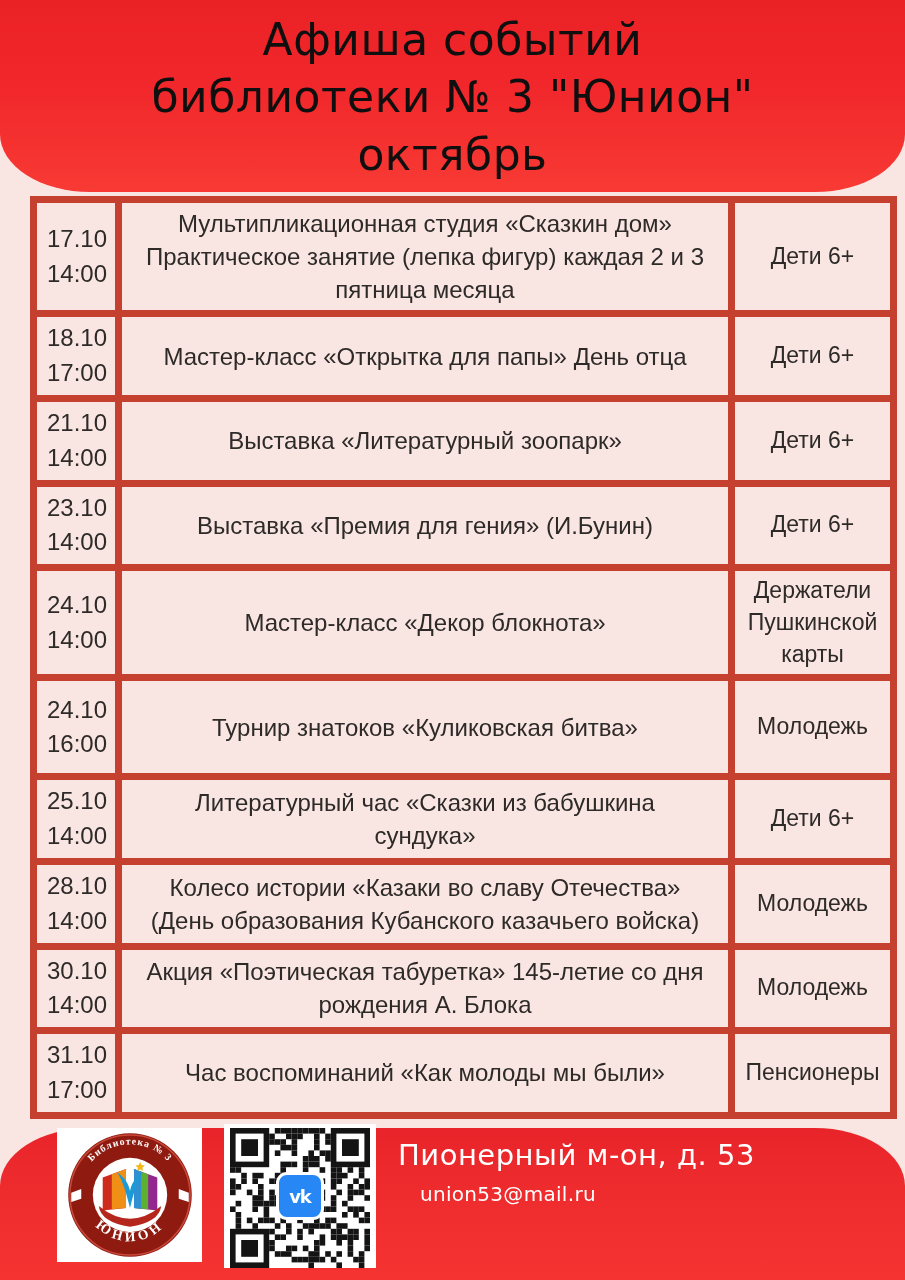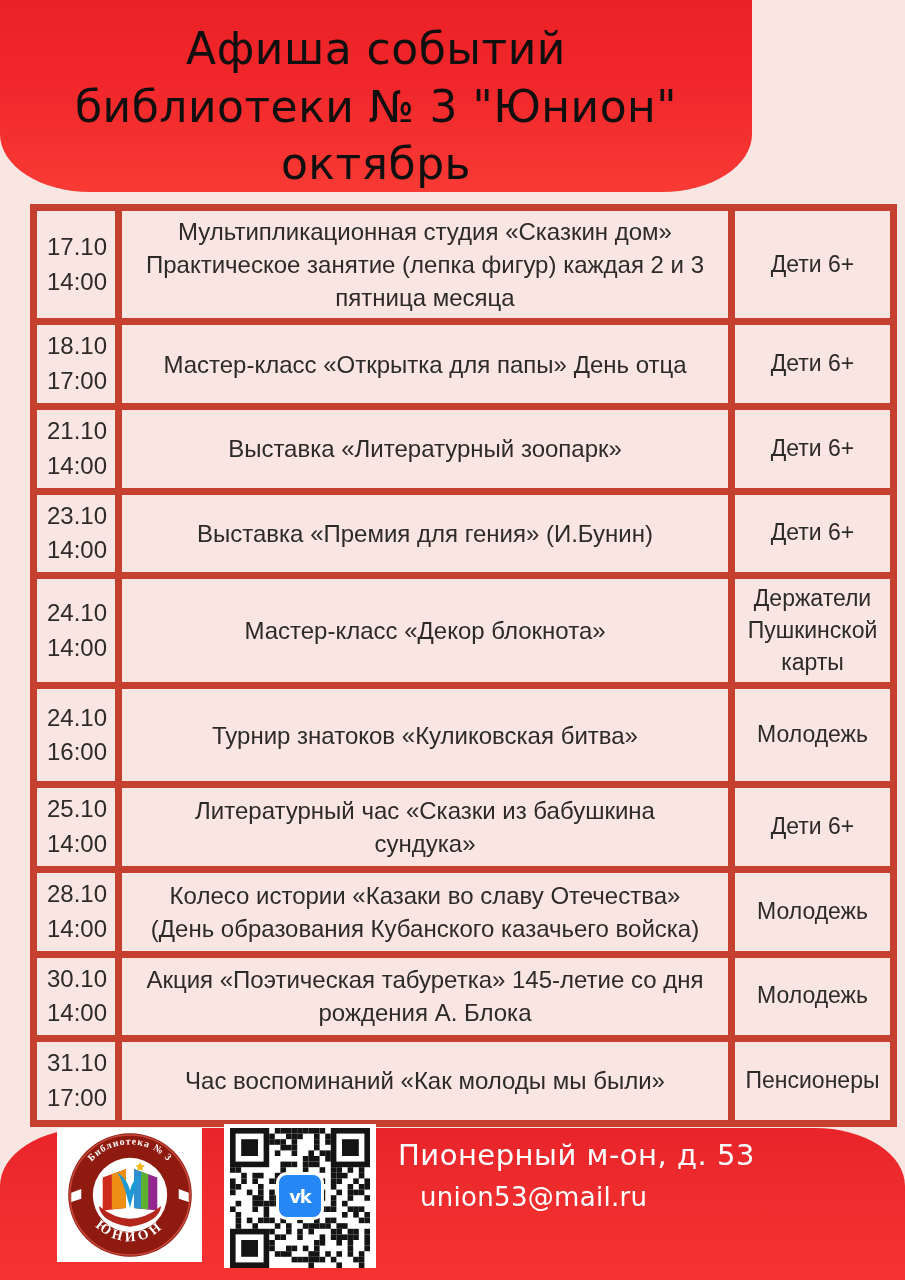"Афиша событий" .hdr { align-items: flex-end -> center; width: 752px -> 905px }
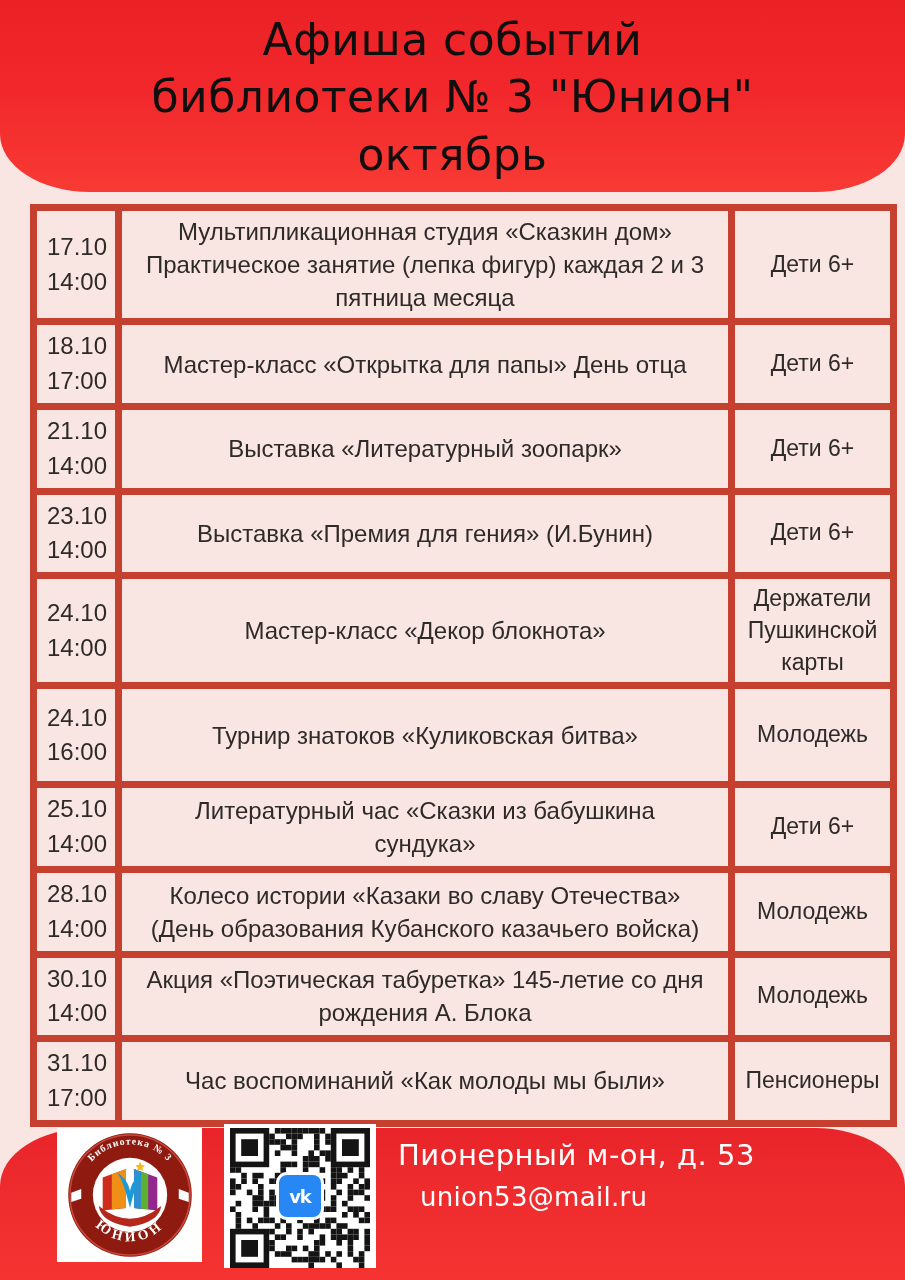"17.10" .events { top: 204px -> 196px }
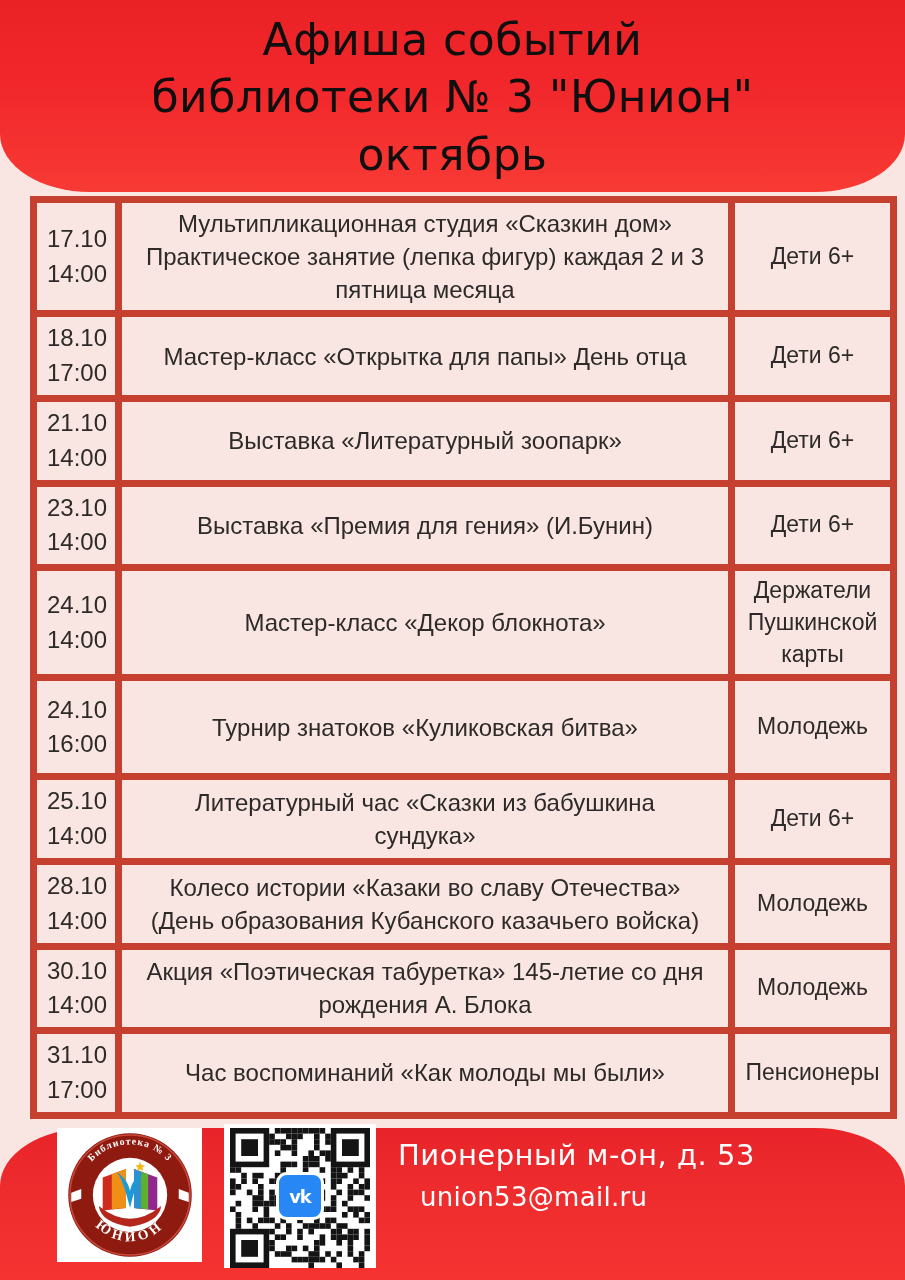"union53@mail.ru" .c-line2 { font-size: 26px -> 20px }
